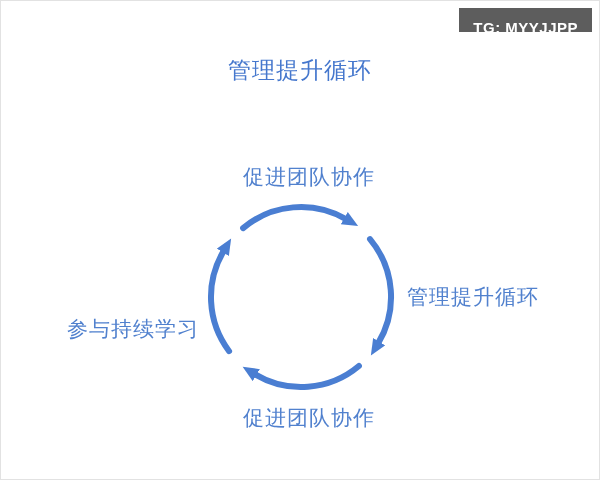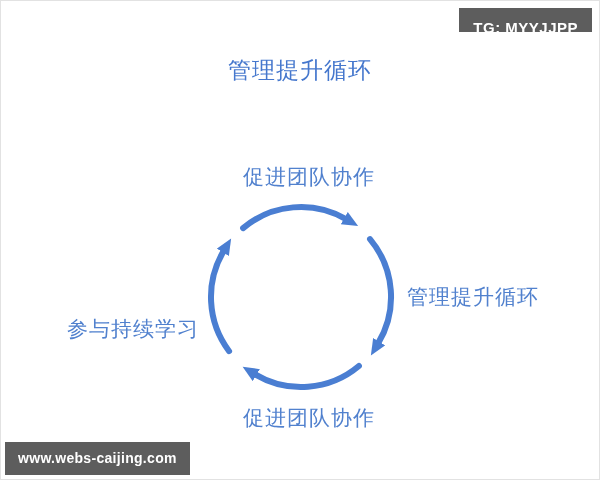"www.webs-caijing.com" div.badge { html: <div>www.webs-caijing.com</div> -> none }
